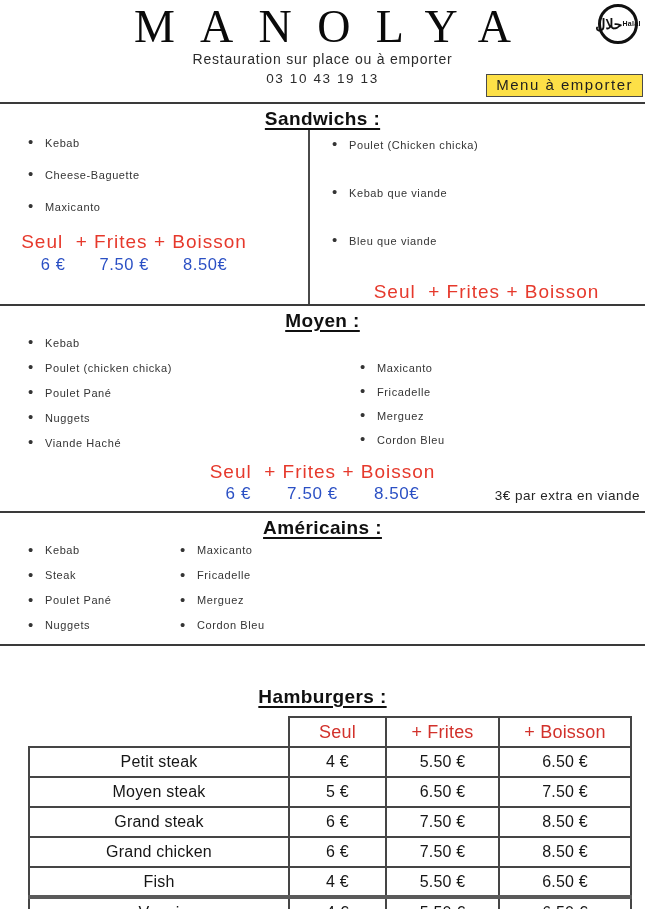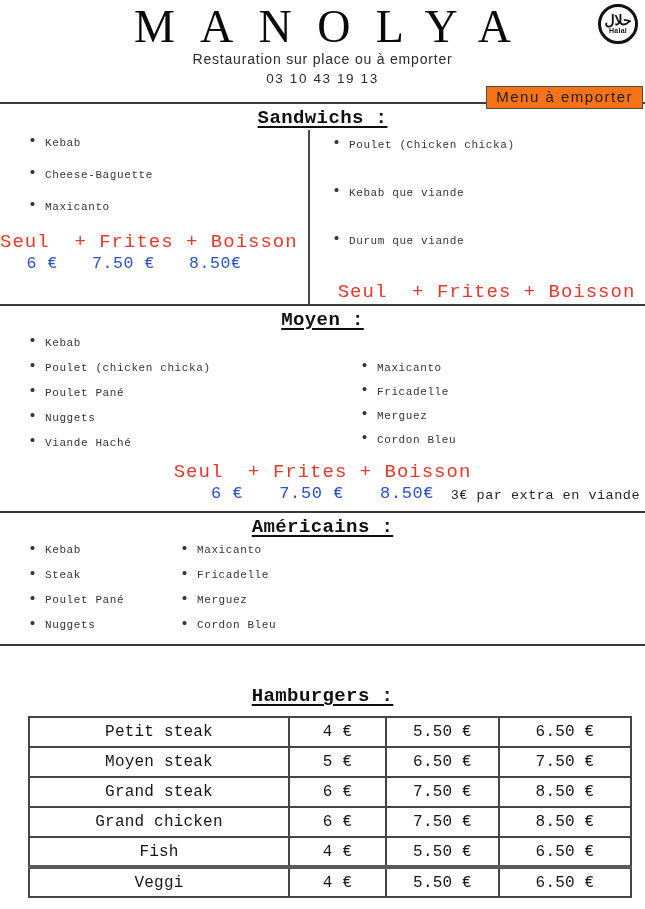"حلال" .halal { flex-direction: column -> row }
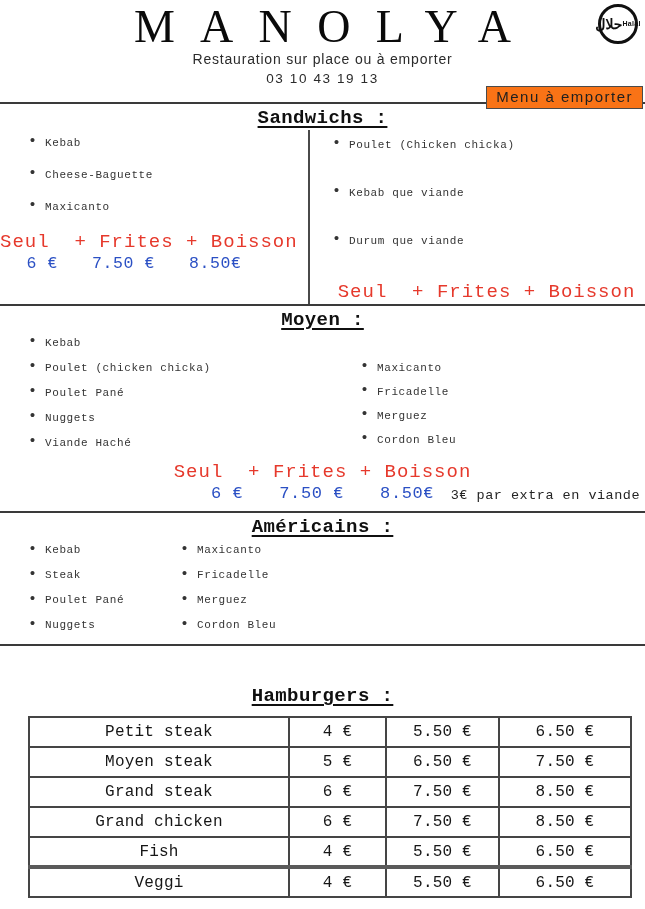"Menu à emporter" .menu-box { background: #f97316 -> #fde047; top: 86px -> 74px }
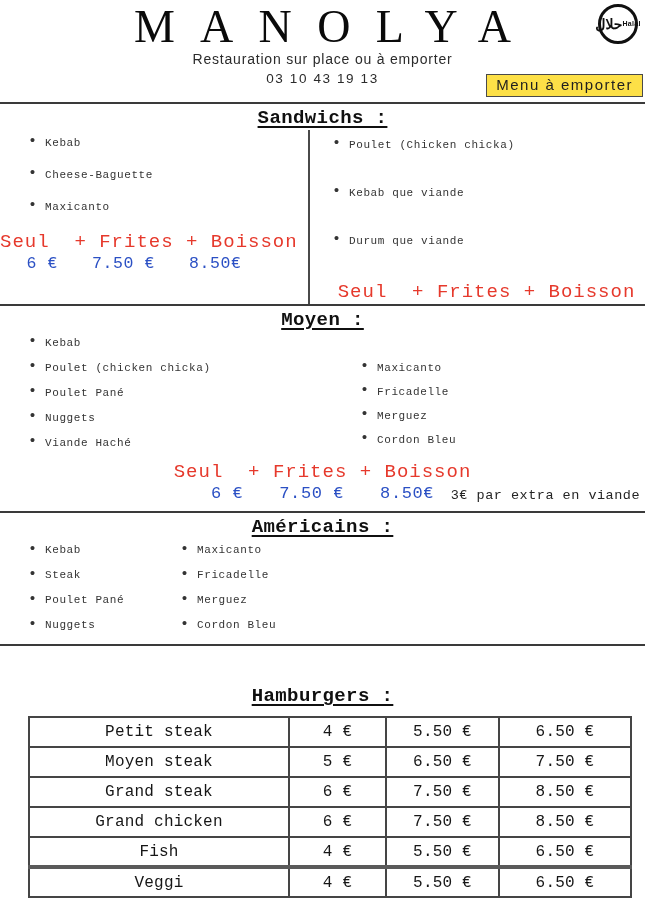"Sandwichs :" .section { font-family: Liberation Mono, monospace -> none }
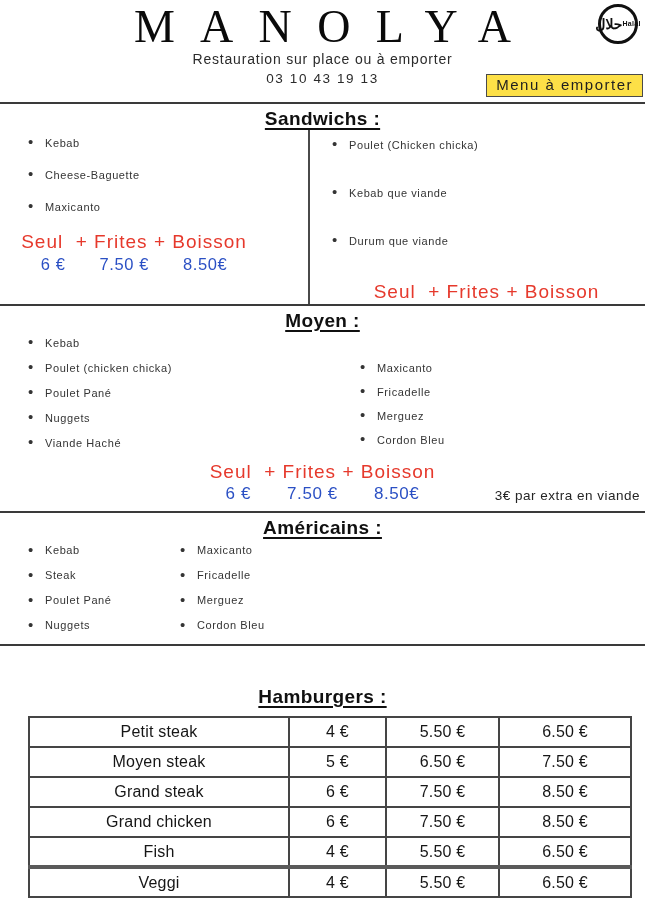"Durum que viande" li { text: Durum -> Bleu }
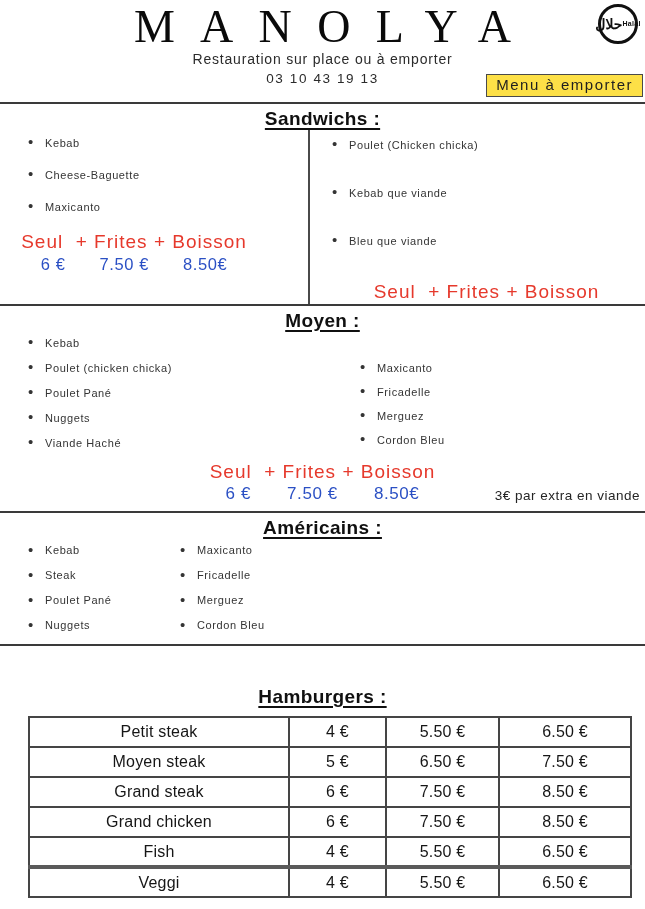"Seul" tr.head { html: none -> <tr> <td></td> <td>Seul</td> <td>+ Frites</td> <td>+ Boisson</td> </tr> }
